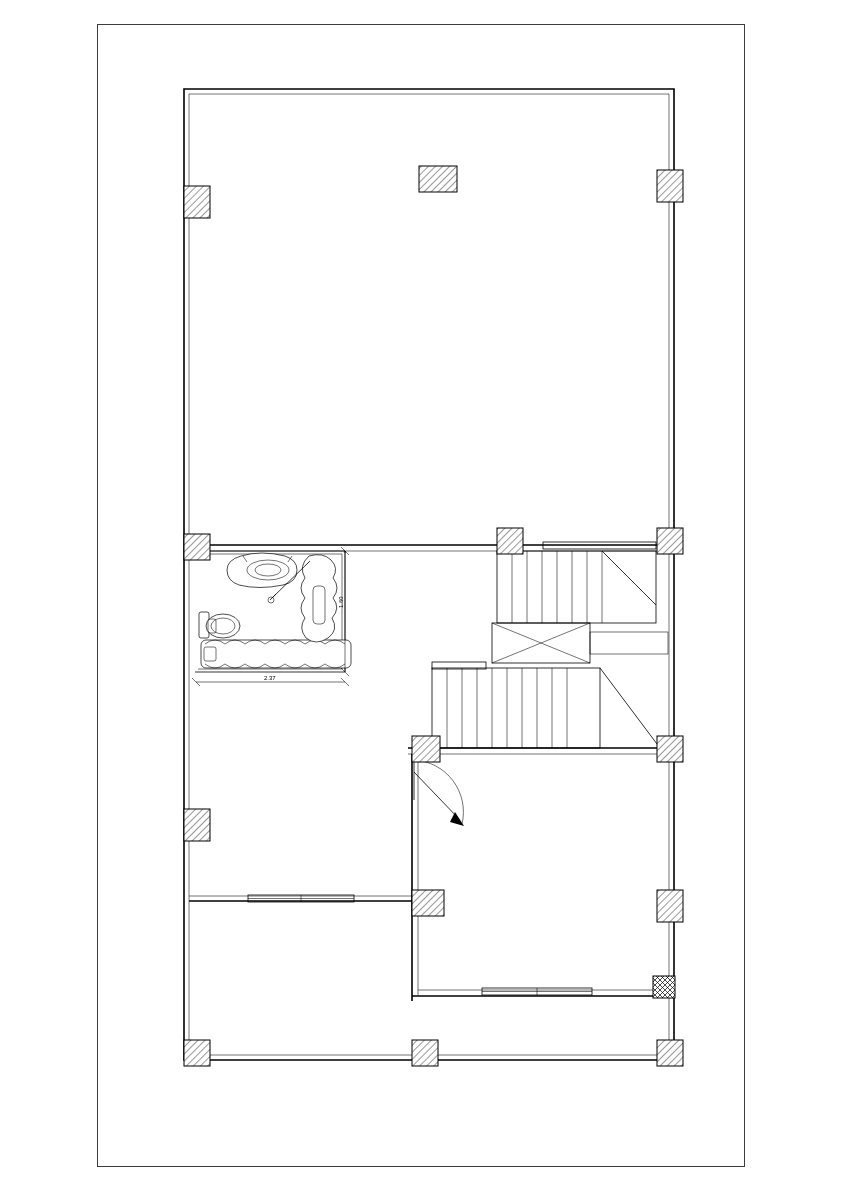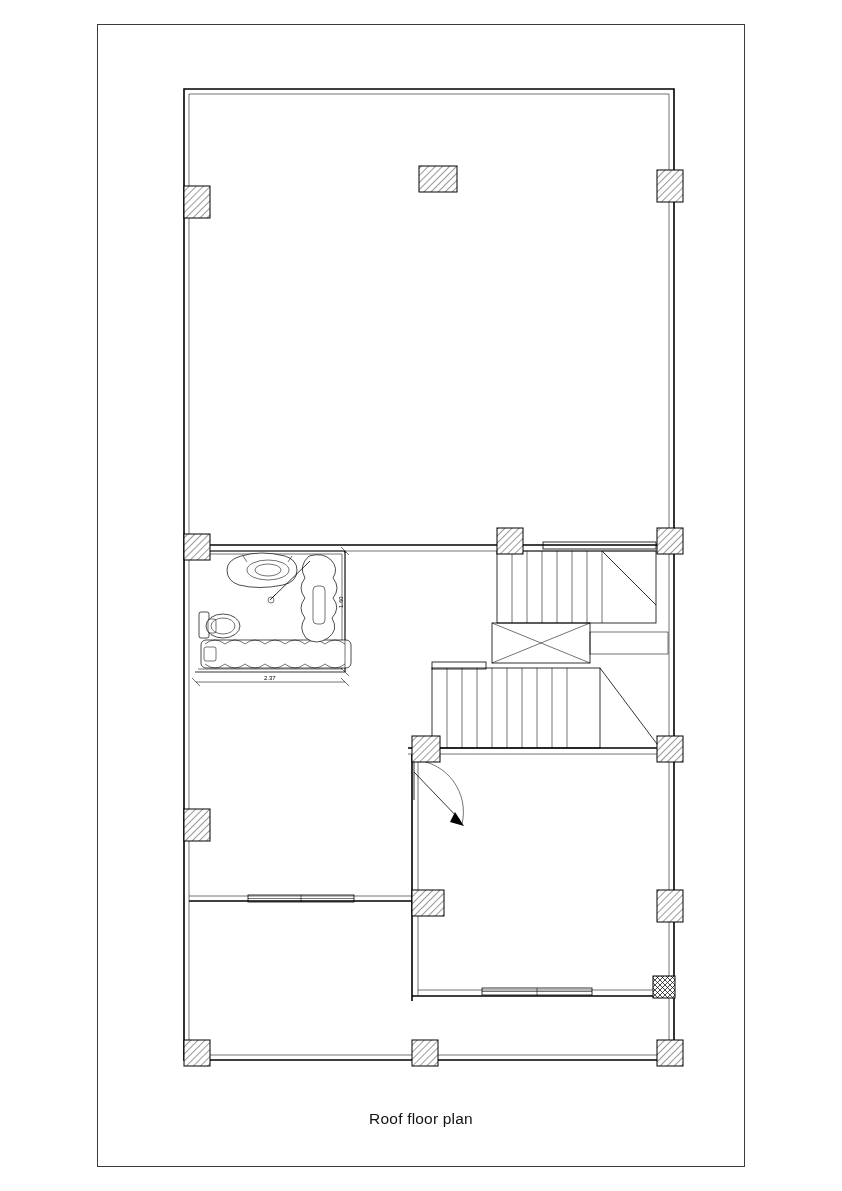"Roof floor plan" div { html: <div>Roof floor plan</div> -> none }
